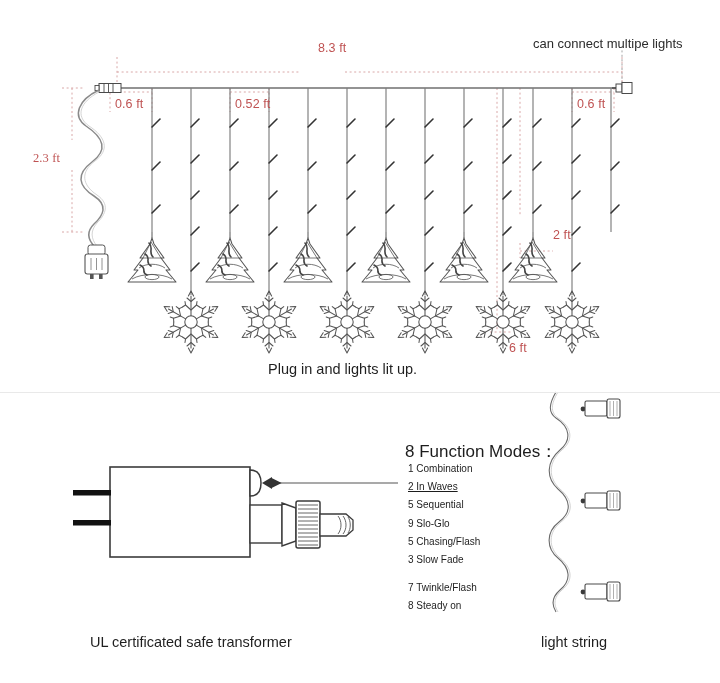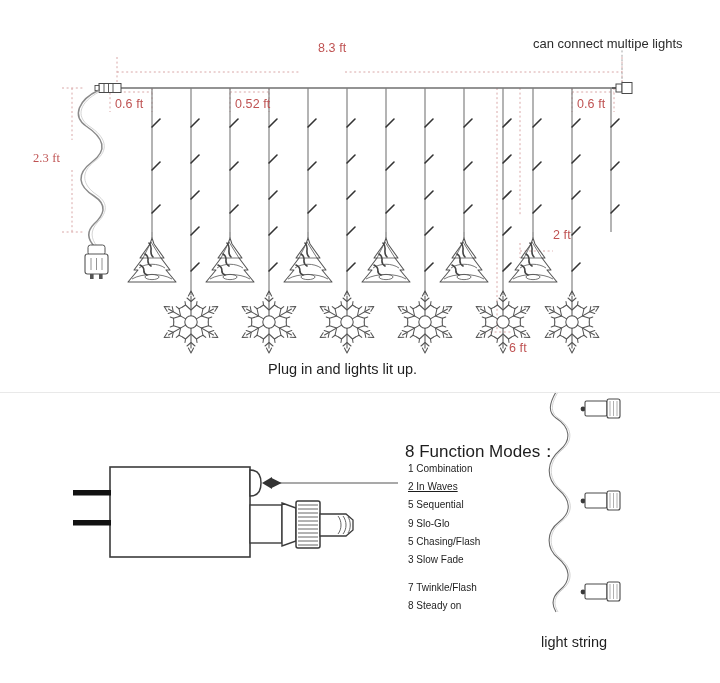"UL certificated safe transformer" div.txt { html: none -> <div>UL certificated safe transformer</div> }
